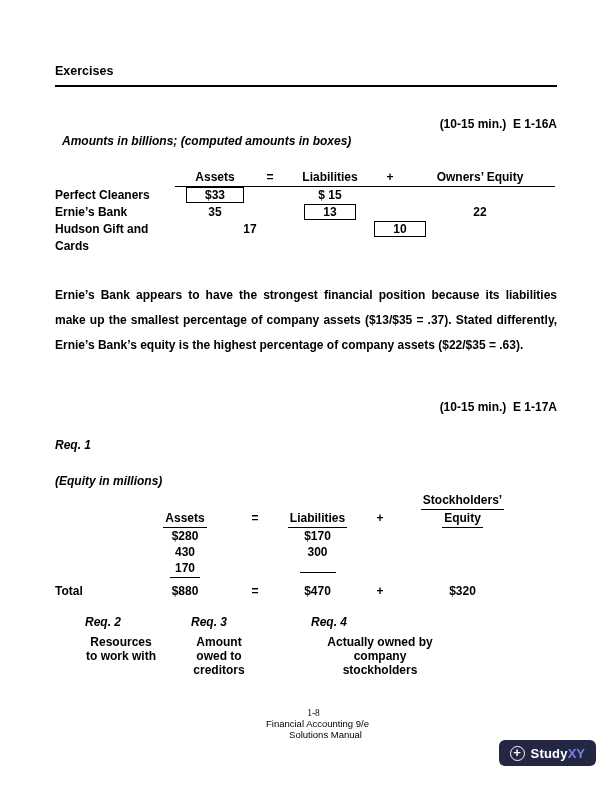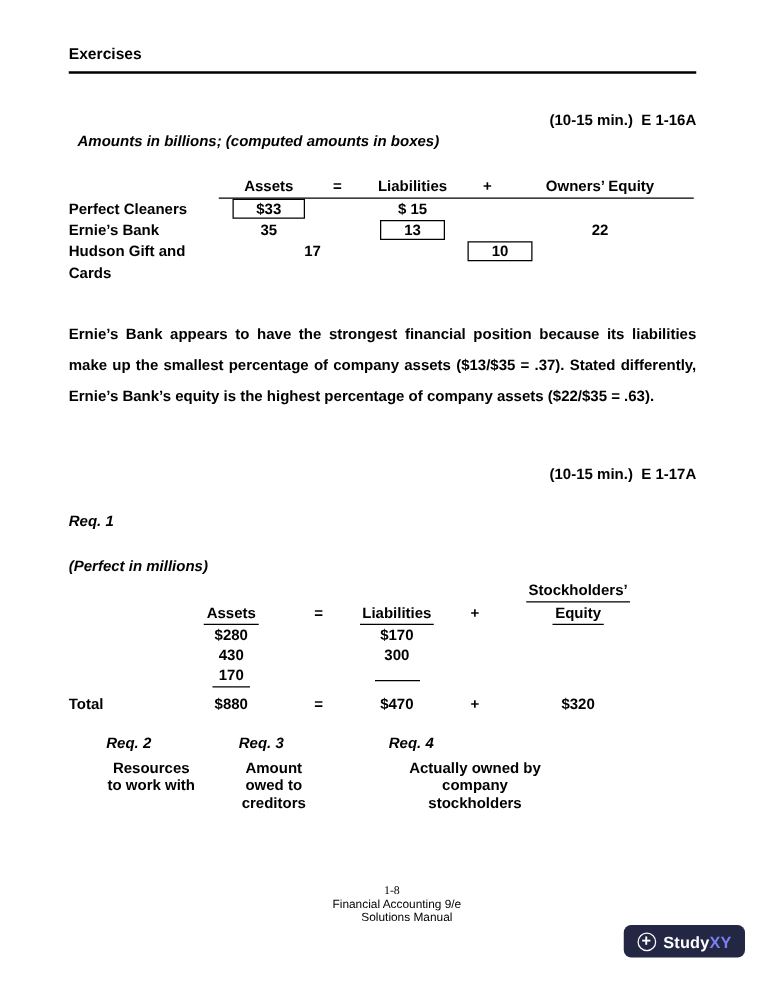"Exercises" .content { top: 36px -> 64px }
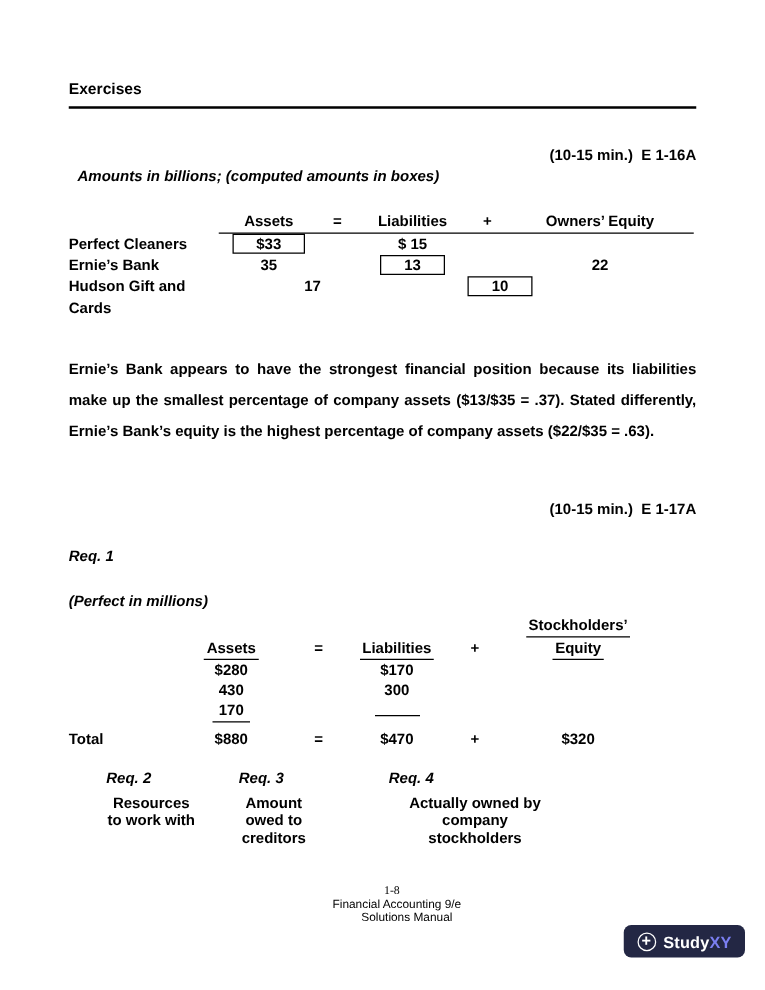"(Perfect in millions)" div.subtitle-italic { text: Perfect -> Equity }
